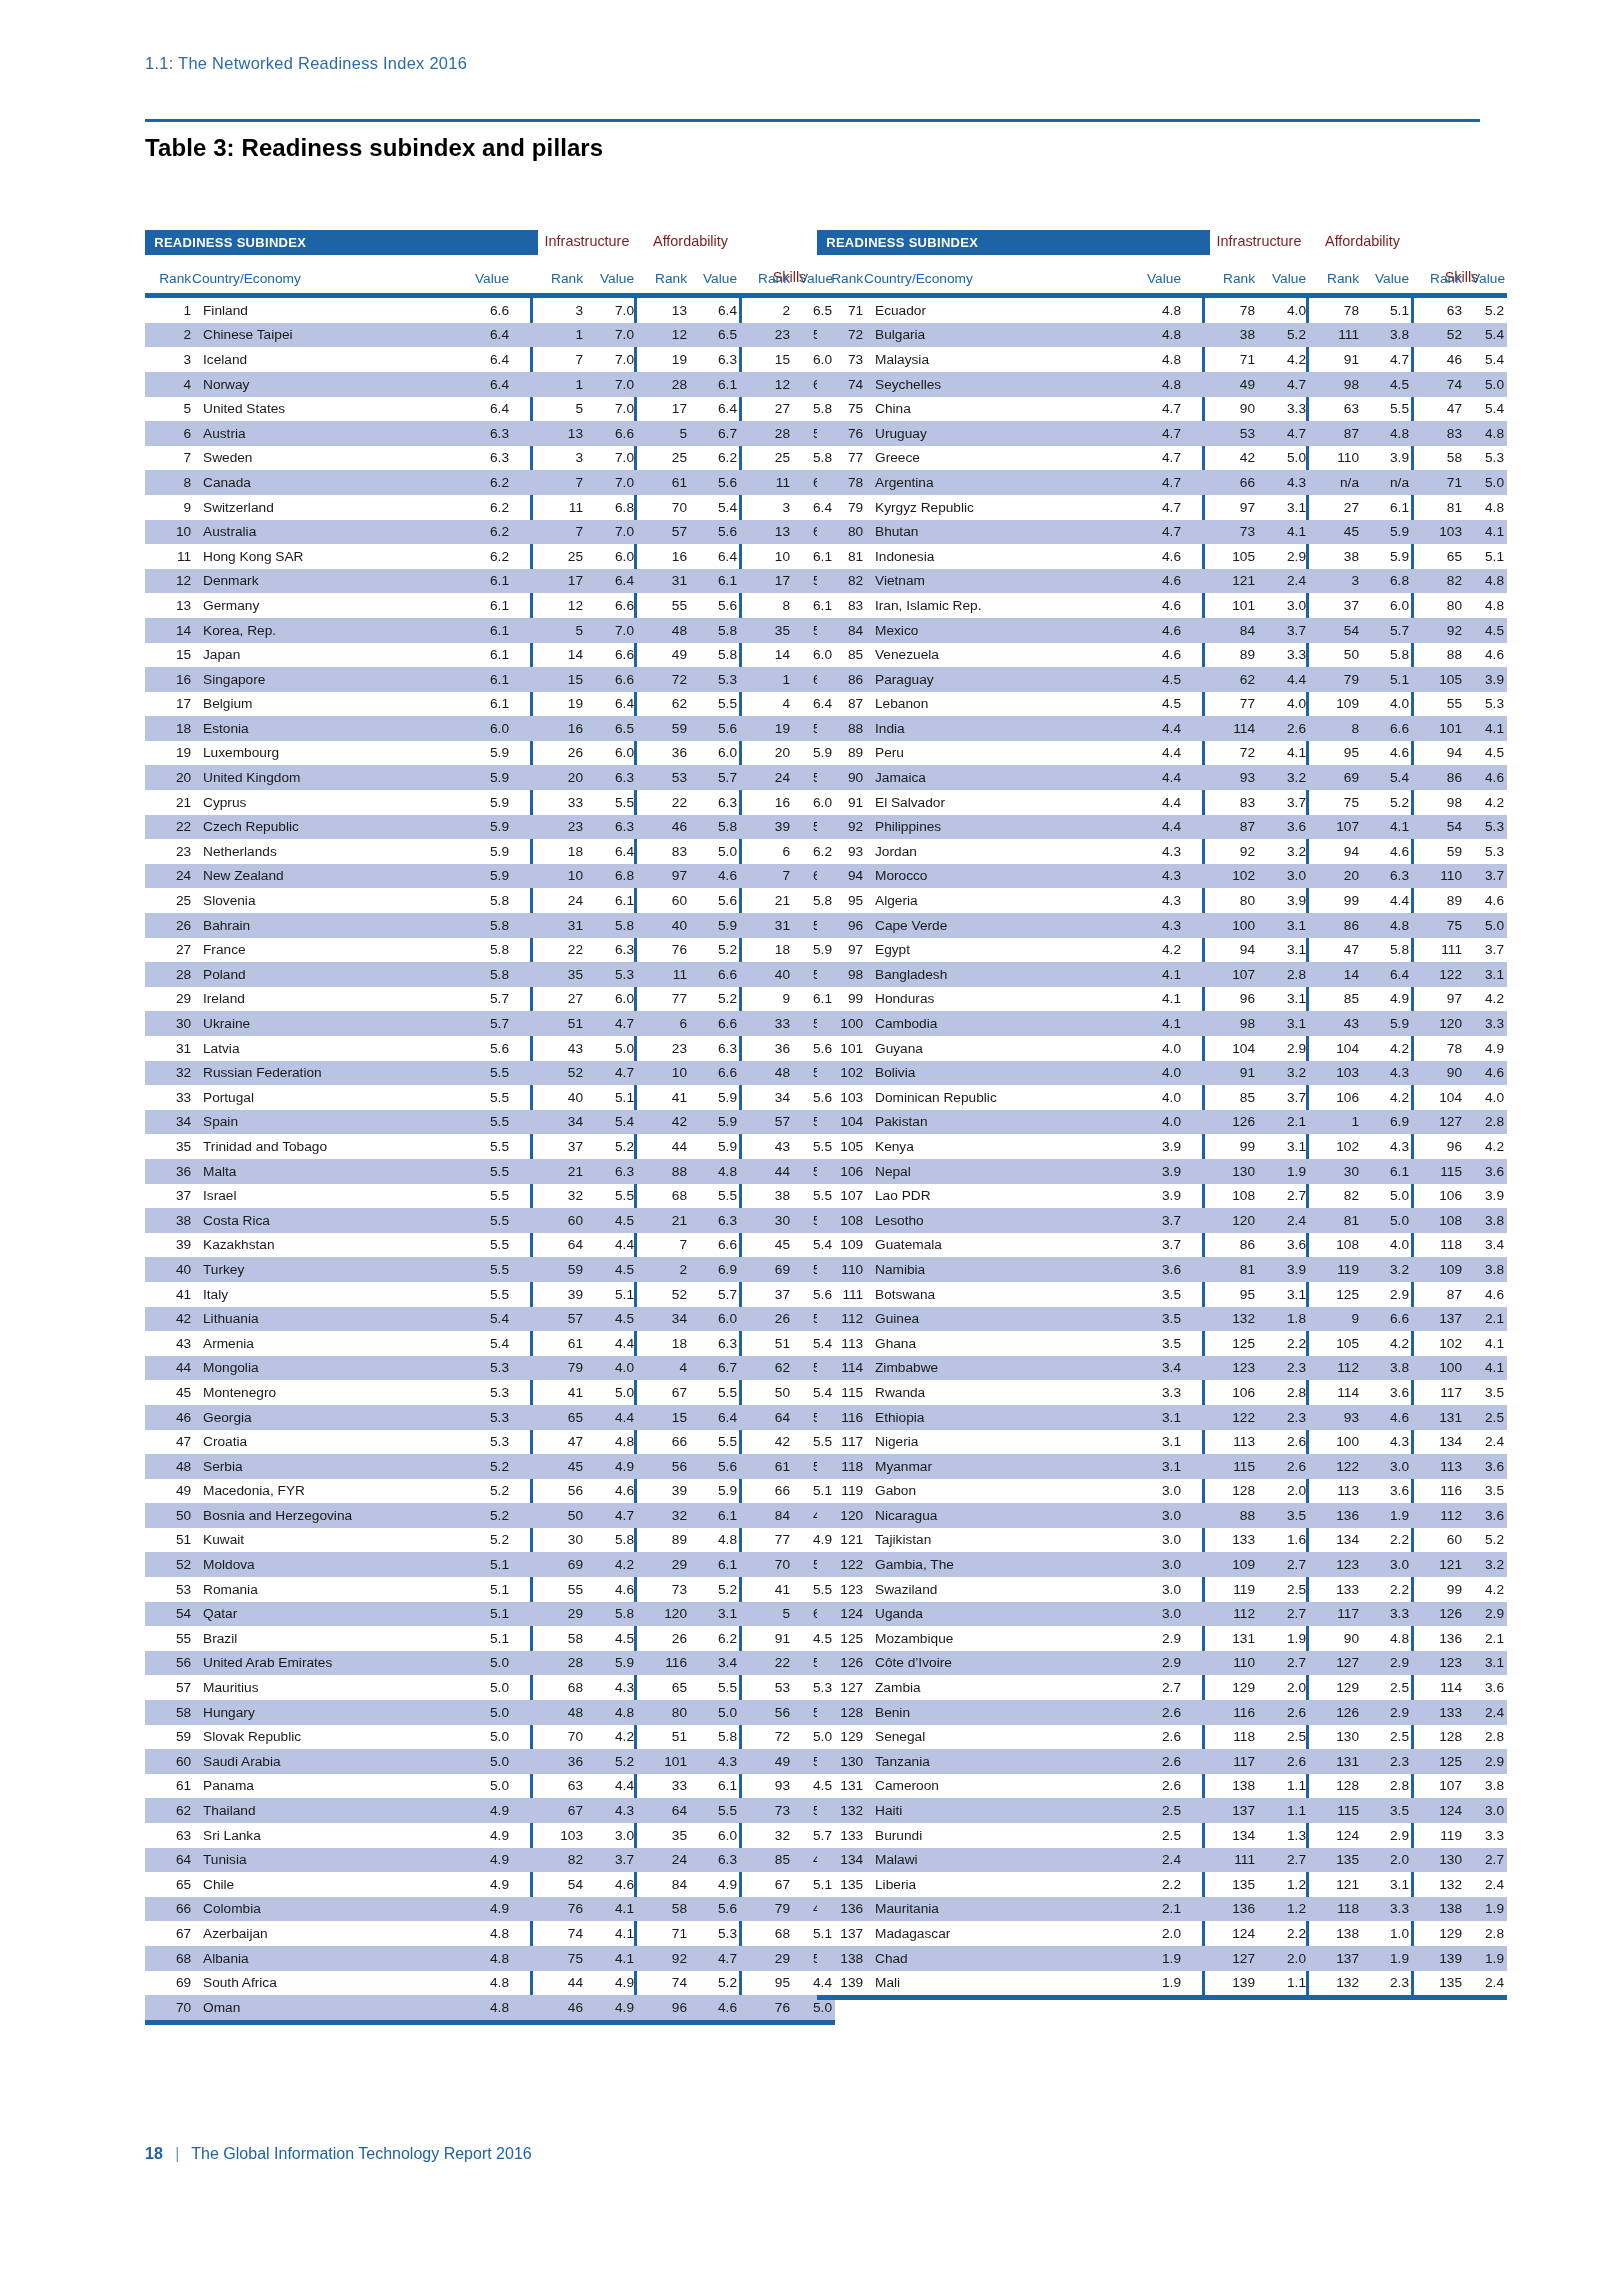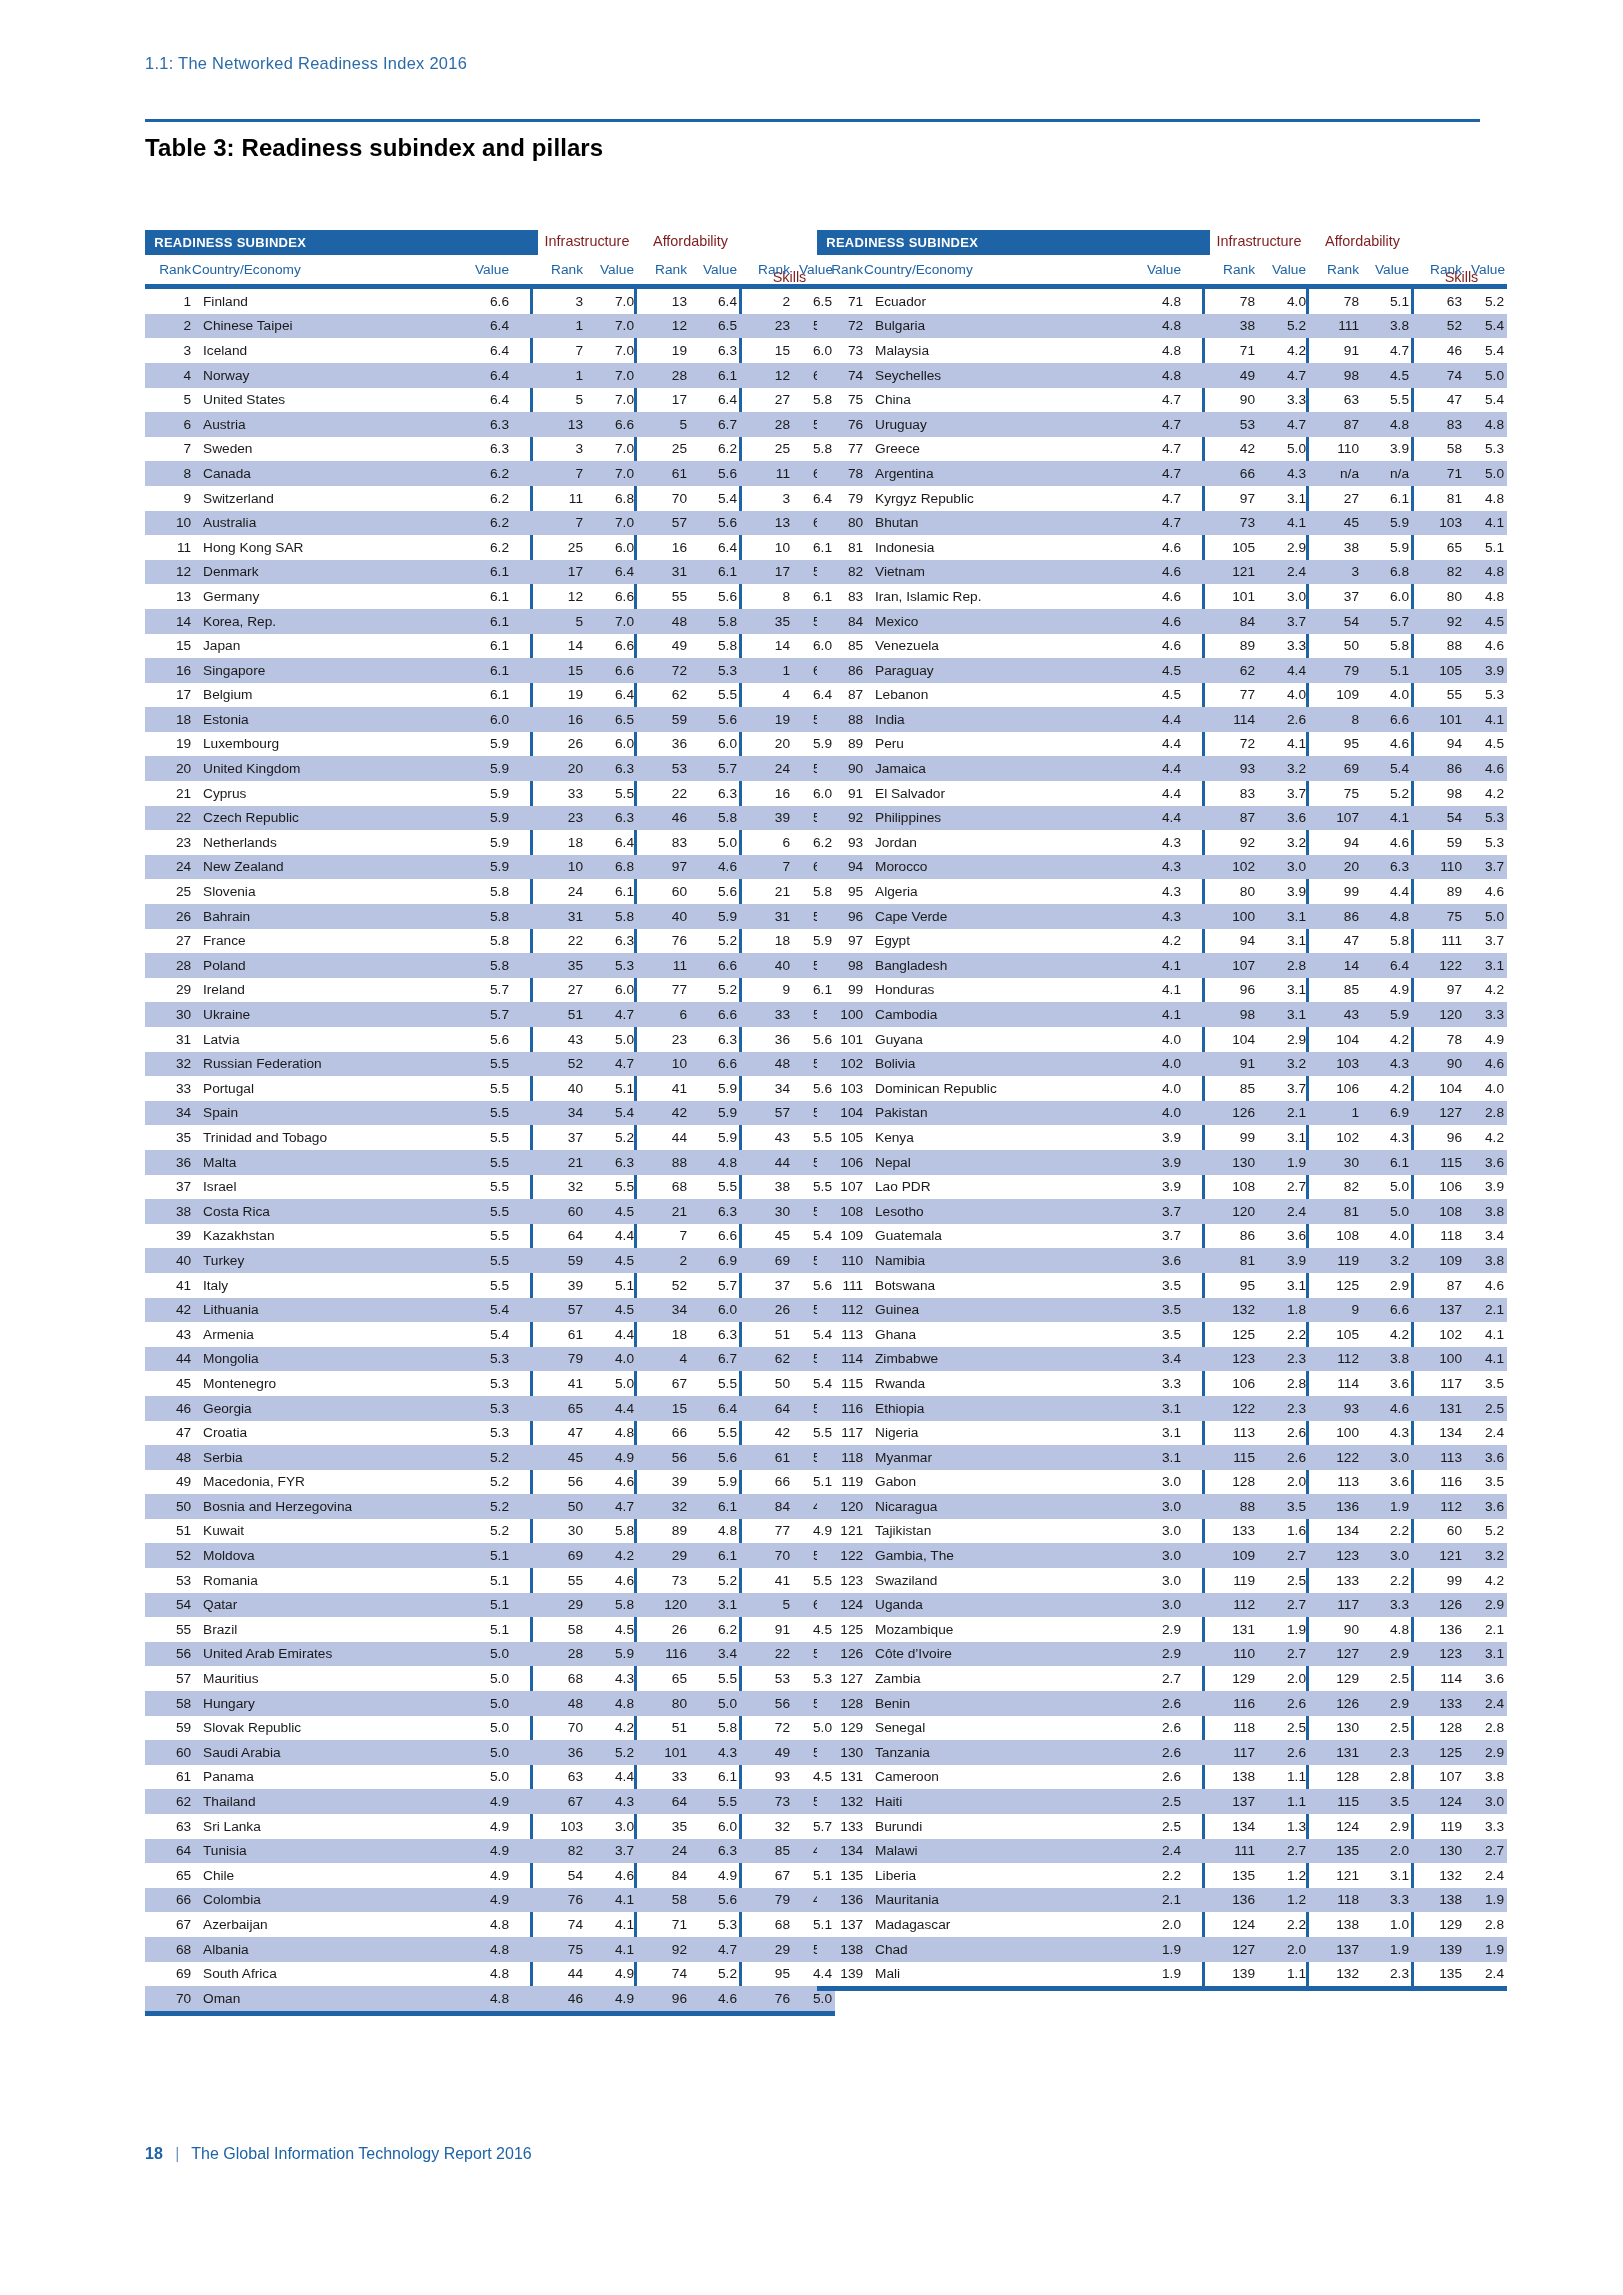"Rank" .colhead { margin-top: none -> 9px }
